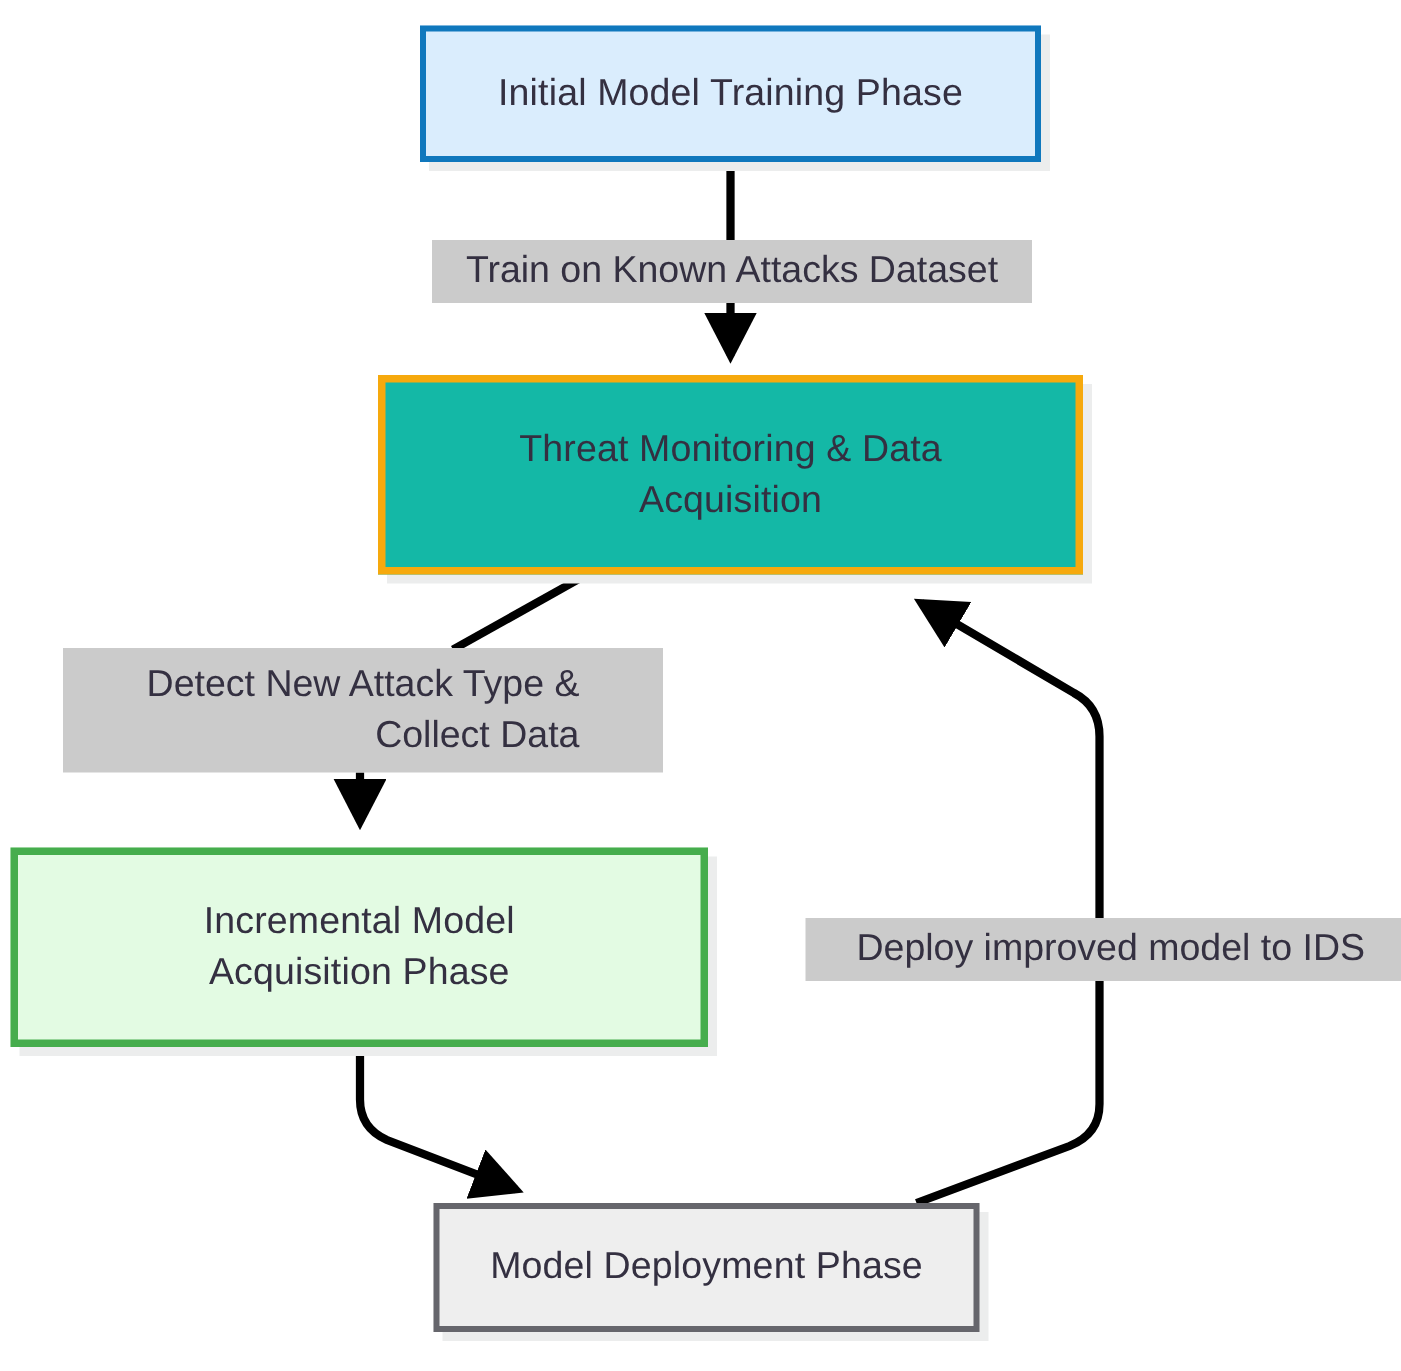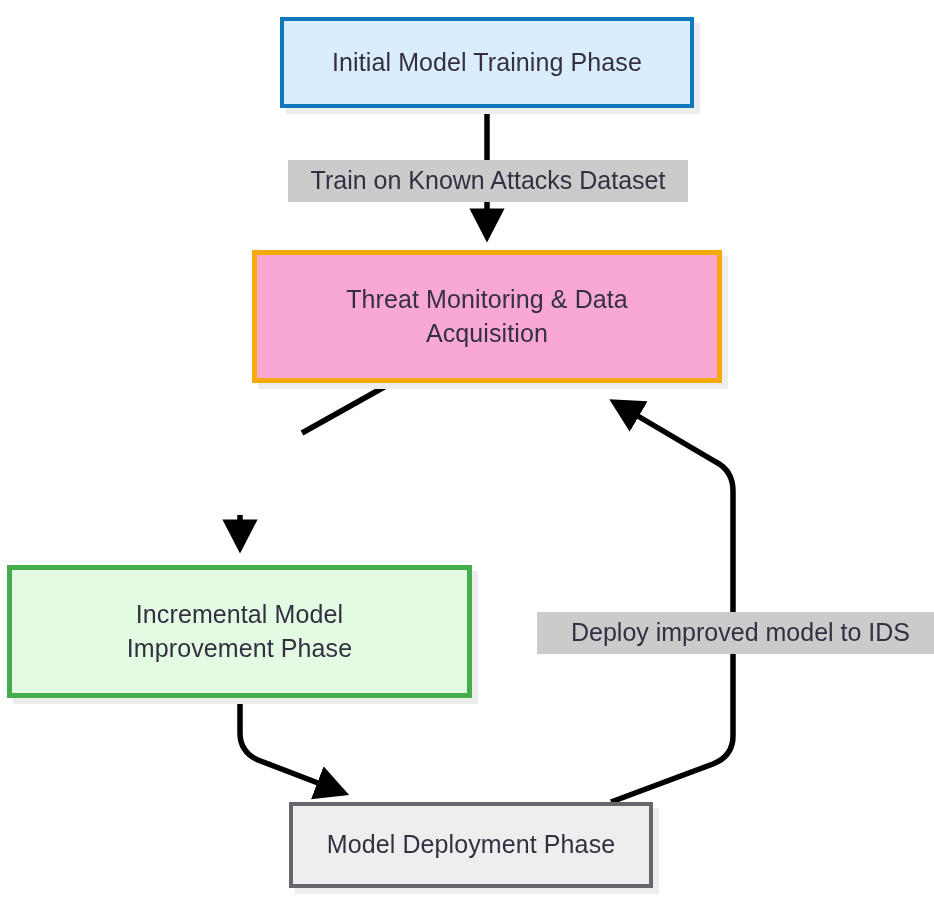"Threat Monitoring & Data" .node-orange { background: #f9a8d4 -> #14b8a6 }
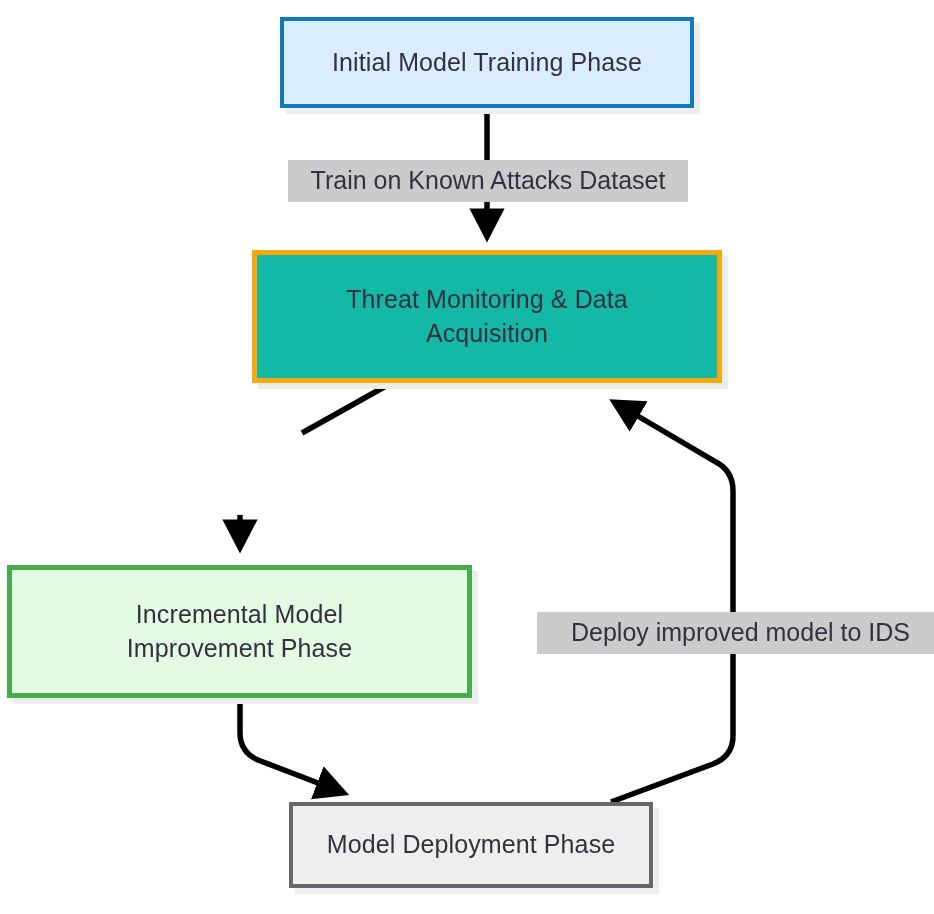"Detect New Attack Type &" div.edge-label { html: none -> <div> <span>Detect New Attack Type &amp; Collect Data</span> </div> }
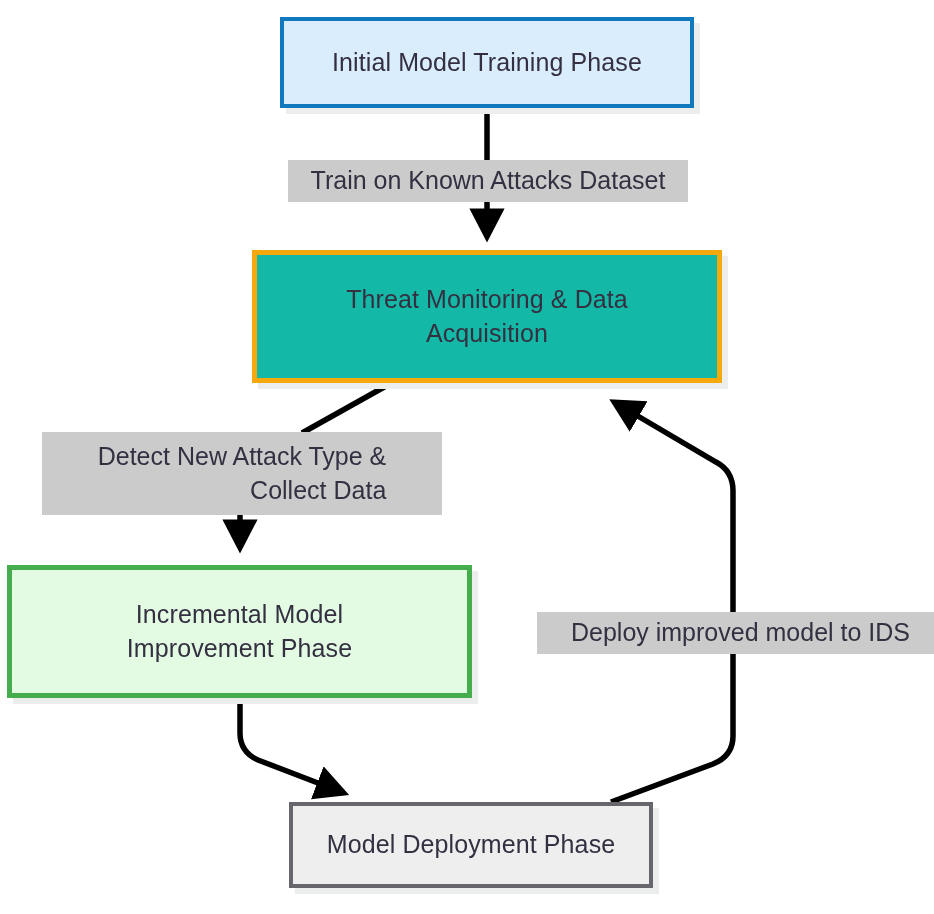"Incremental Model" span.node-text { text: Improvement -> Acquisition }
